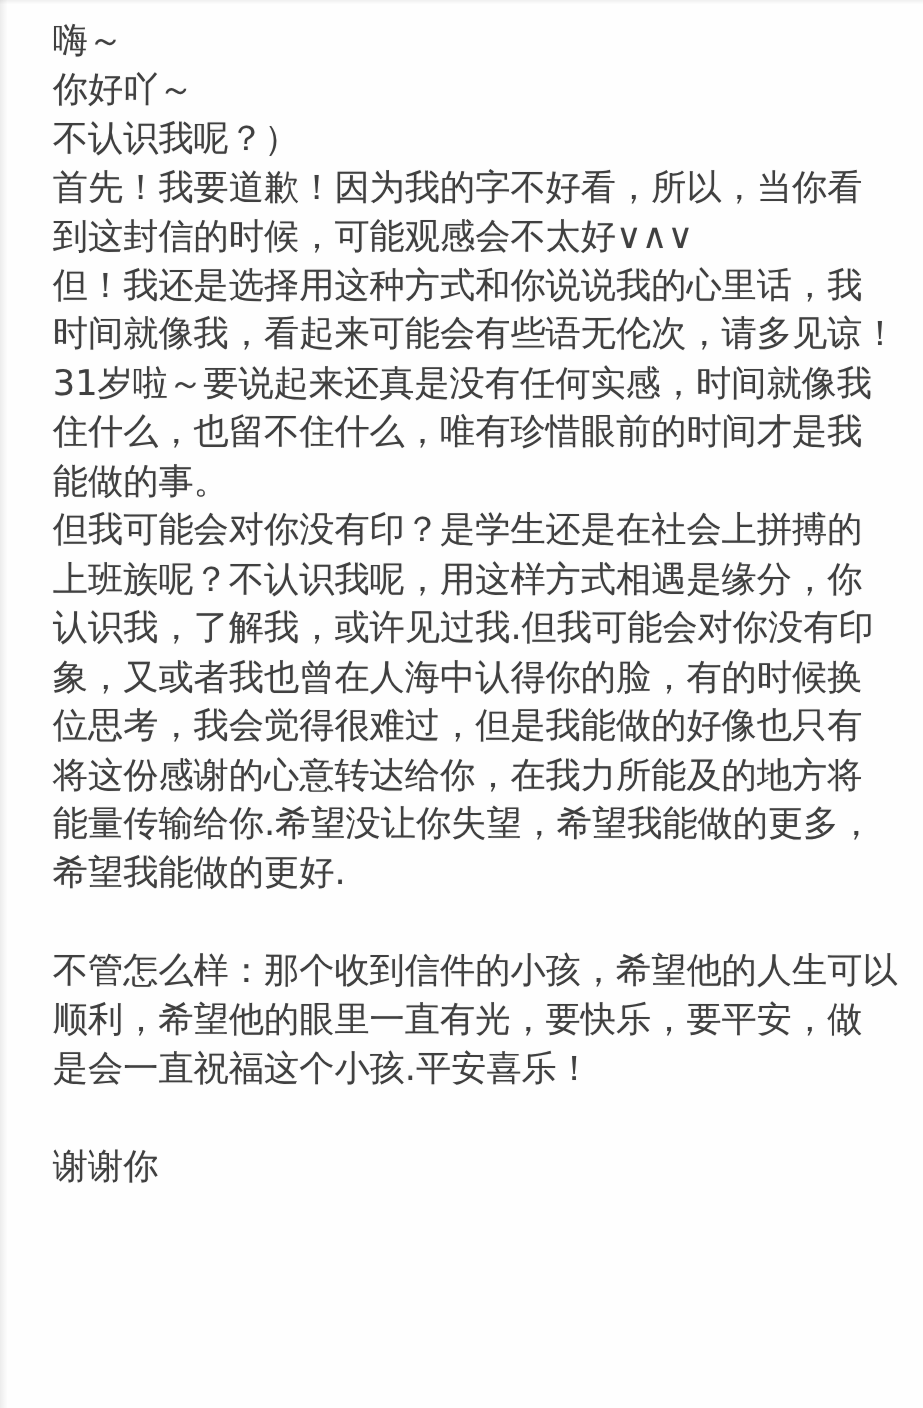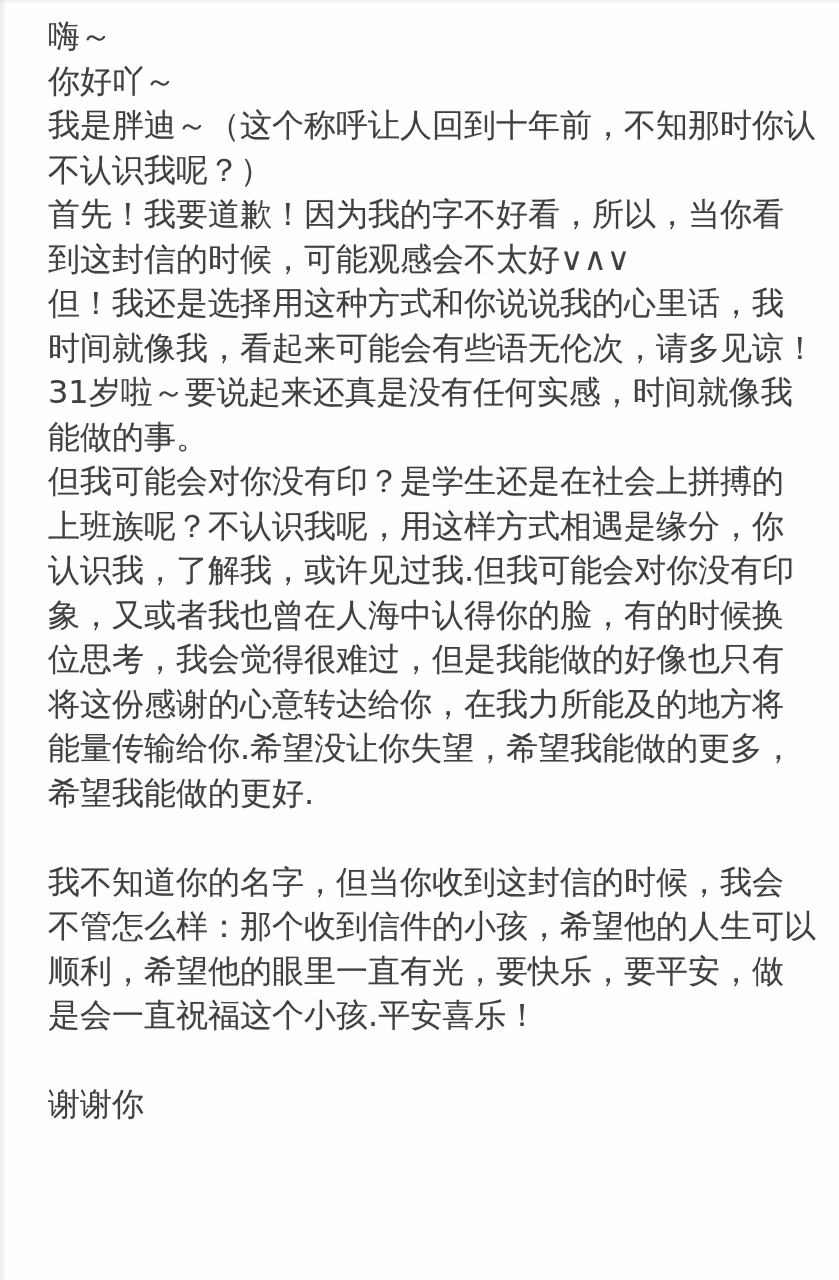"我是胖迪～（这个称呼让人回到十年前，不知那时你认" div.line { html: <div>我是胖迪～（这个称呼让人回到十年前，不知那时你认</div> -> none }
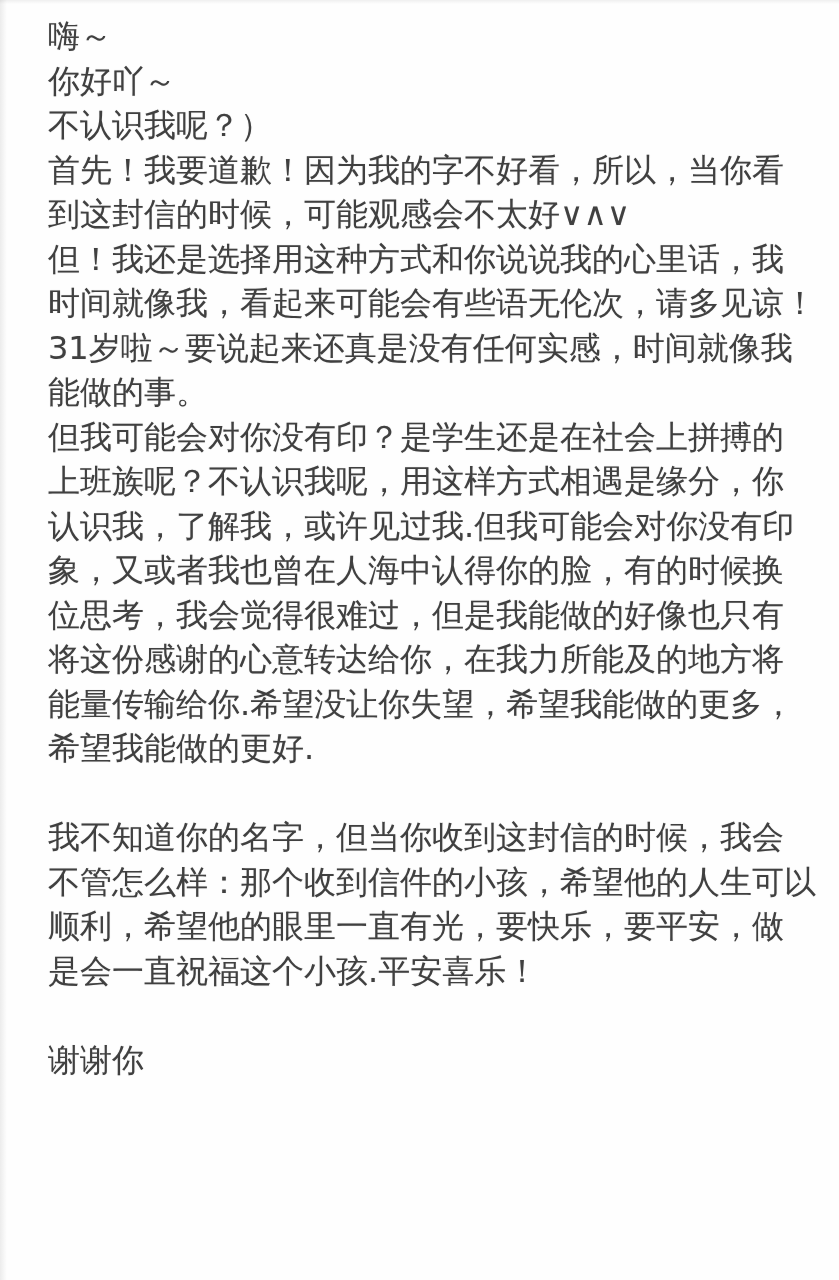"住什么，也留不住什么，唯有珍惜眼前的时间才是我" div.line { html: none -> <div>住什么，也留不住什么，唯有珍惜眼前的时间才是我</div> }
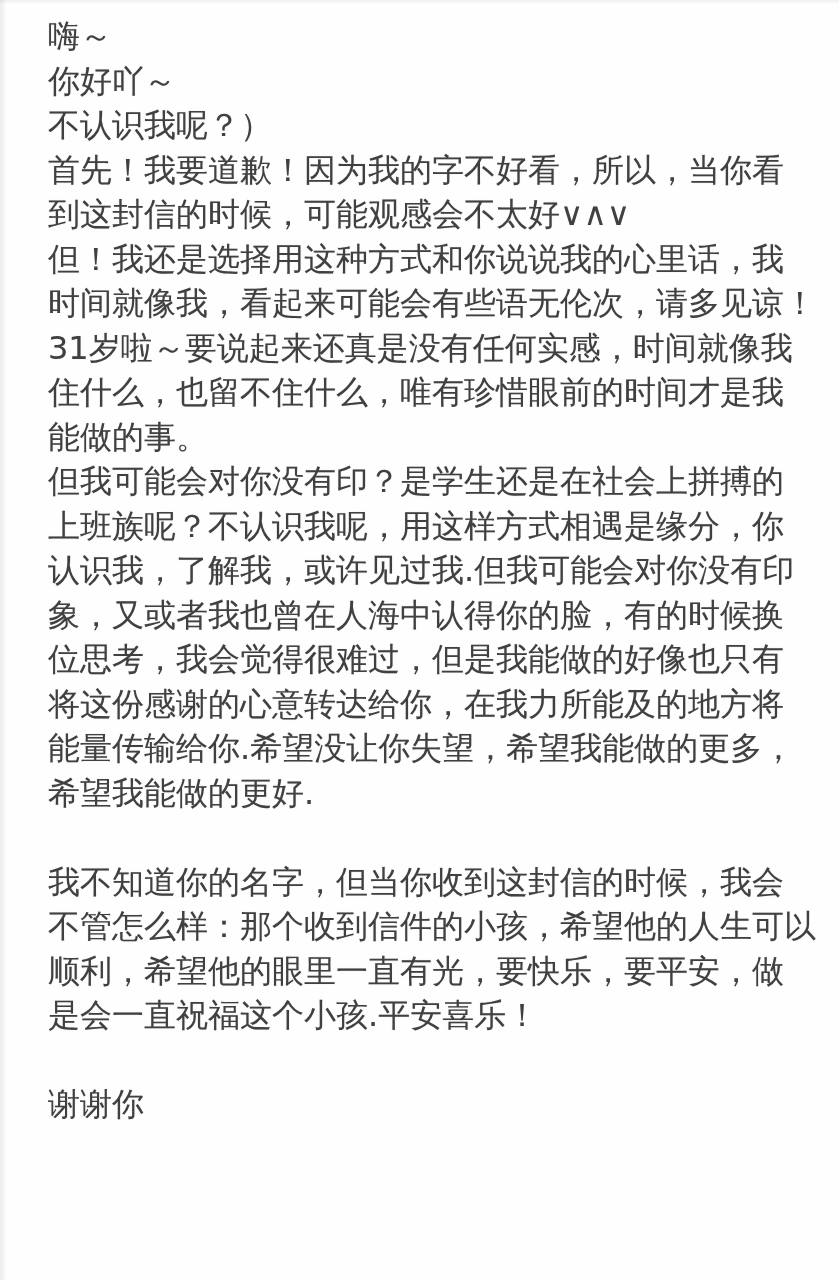"我不知道你的名字，但当你收到这封信的时候，我会" div.line { html: <div>我不知道你的名字，但当你收到这封信的时候，我会</div> -> none }
